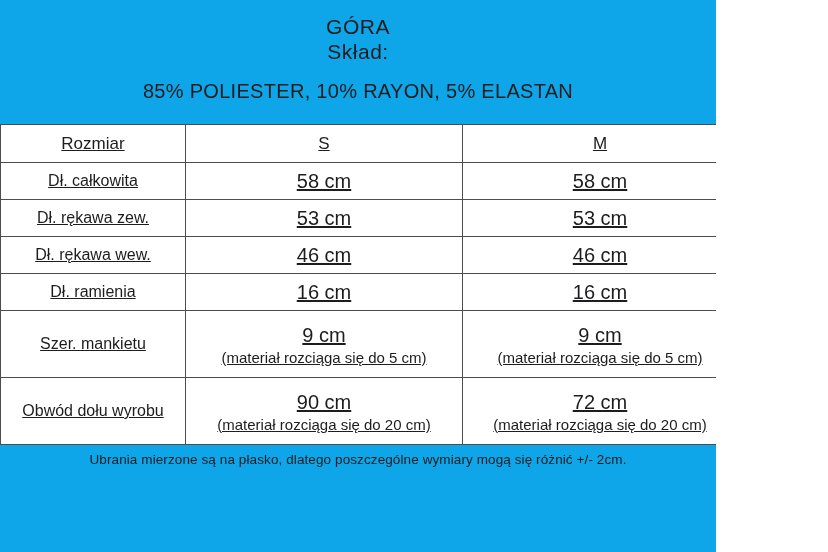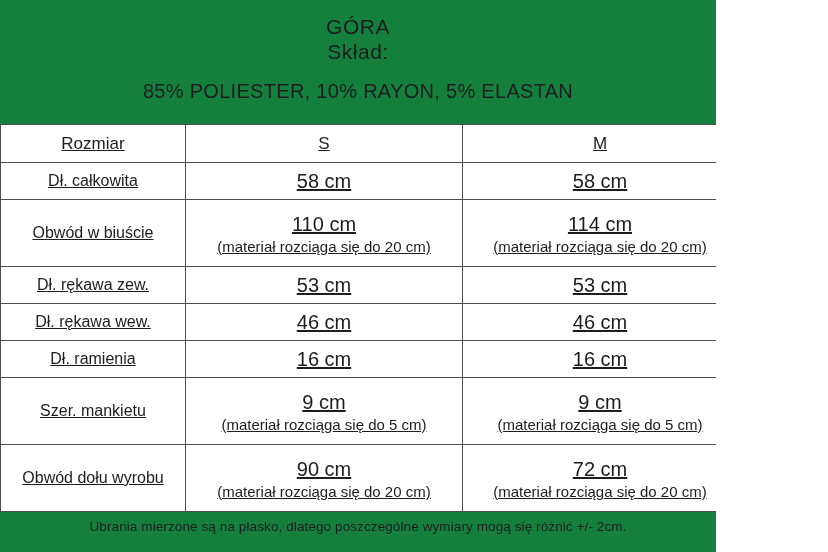"GÓRA" .page { background: #15803d -> #0ea5e9 }
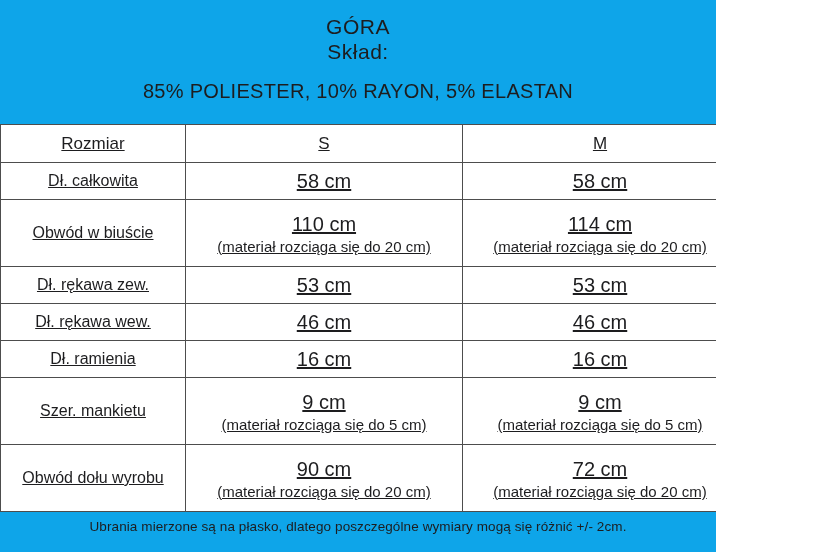"Obwód w biuście" tr.tall { html: <tr> <td>Obwód w biuście</td> <td> <div>110 cm</div> <div>(materiał rozciąga się do 20 cm)</div> </td> <td> <div>114 cm</div> <div>(materiał rozciąga się do 20 cm)</div> </td> </tr> -> none }
